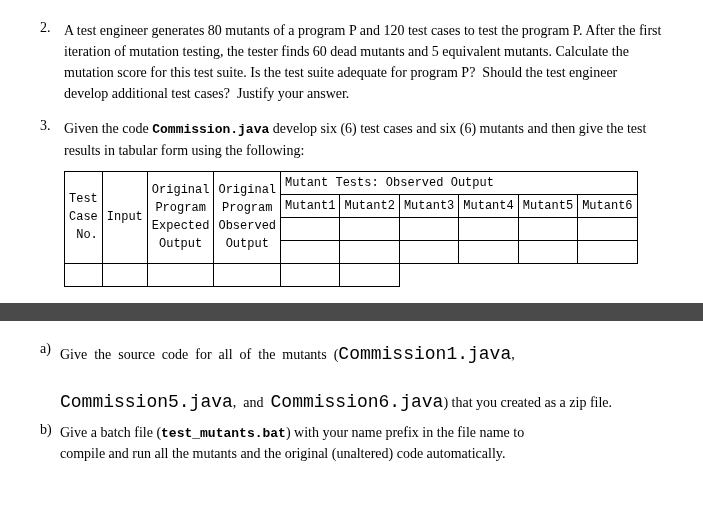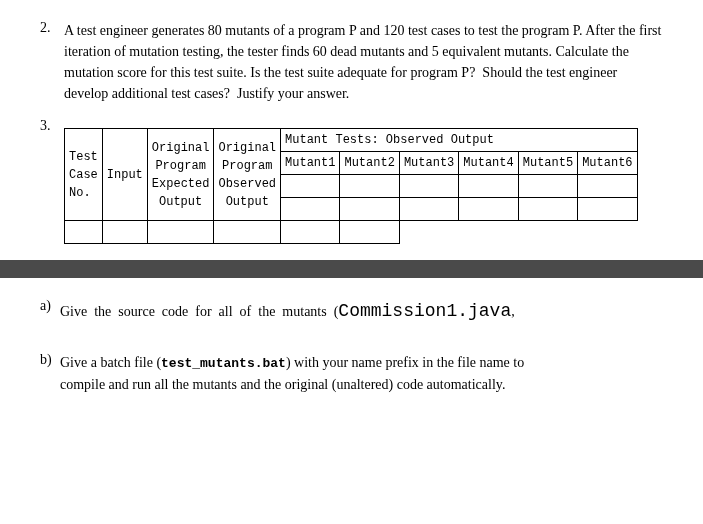"Given the code Commission.java develop" div { html: none -> <div>Given the code <span>Commission.java</span> develop six (6) test cases and six (6) mutants and then give the test results in tabular form using the following:</div> }
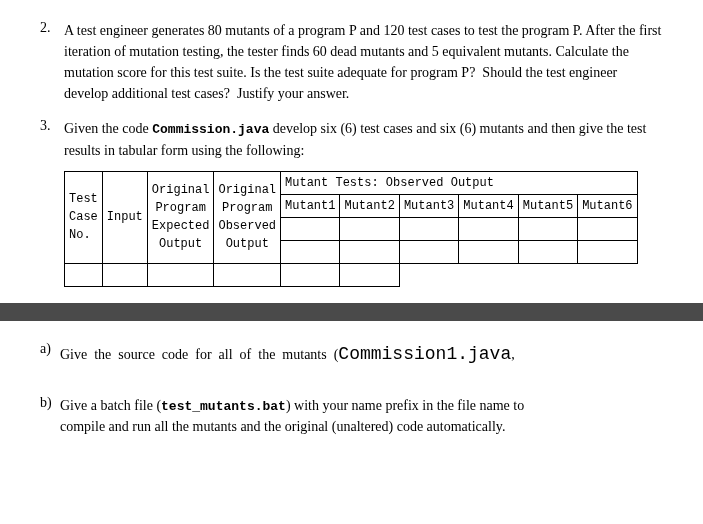"Test" td { text-align: left -> right }
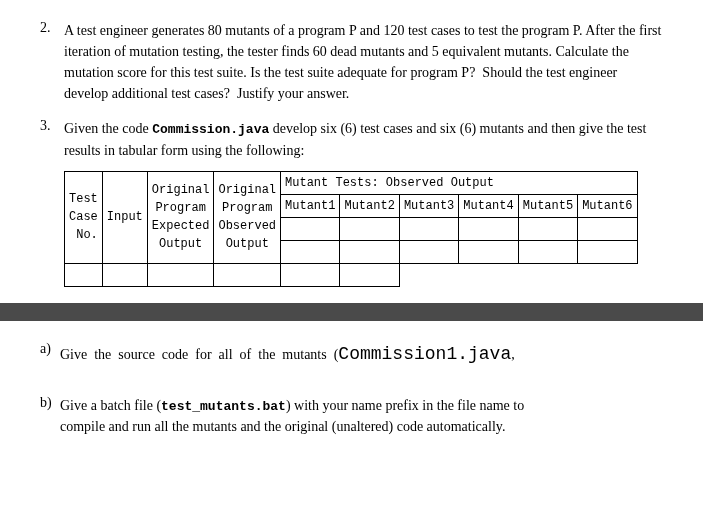"Commission5.java, and Commission6.java)" span { html: none -> <span><code>Commission5.java</code>,&nbsp; and&nbsp; <code>Commission6.java</code>) that you created as a zip file.</span> }
